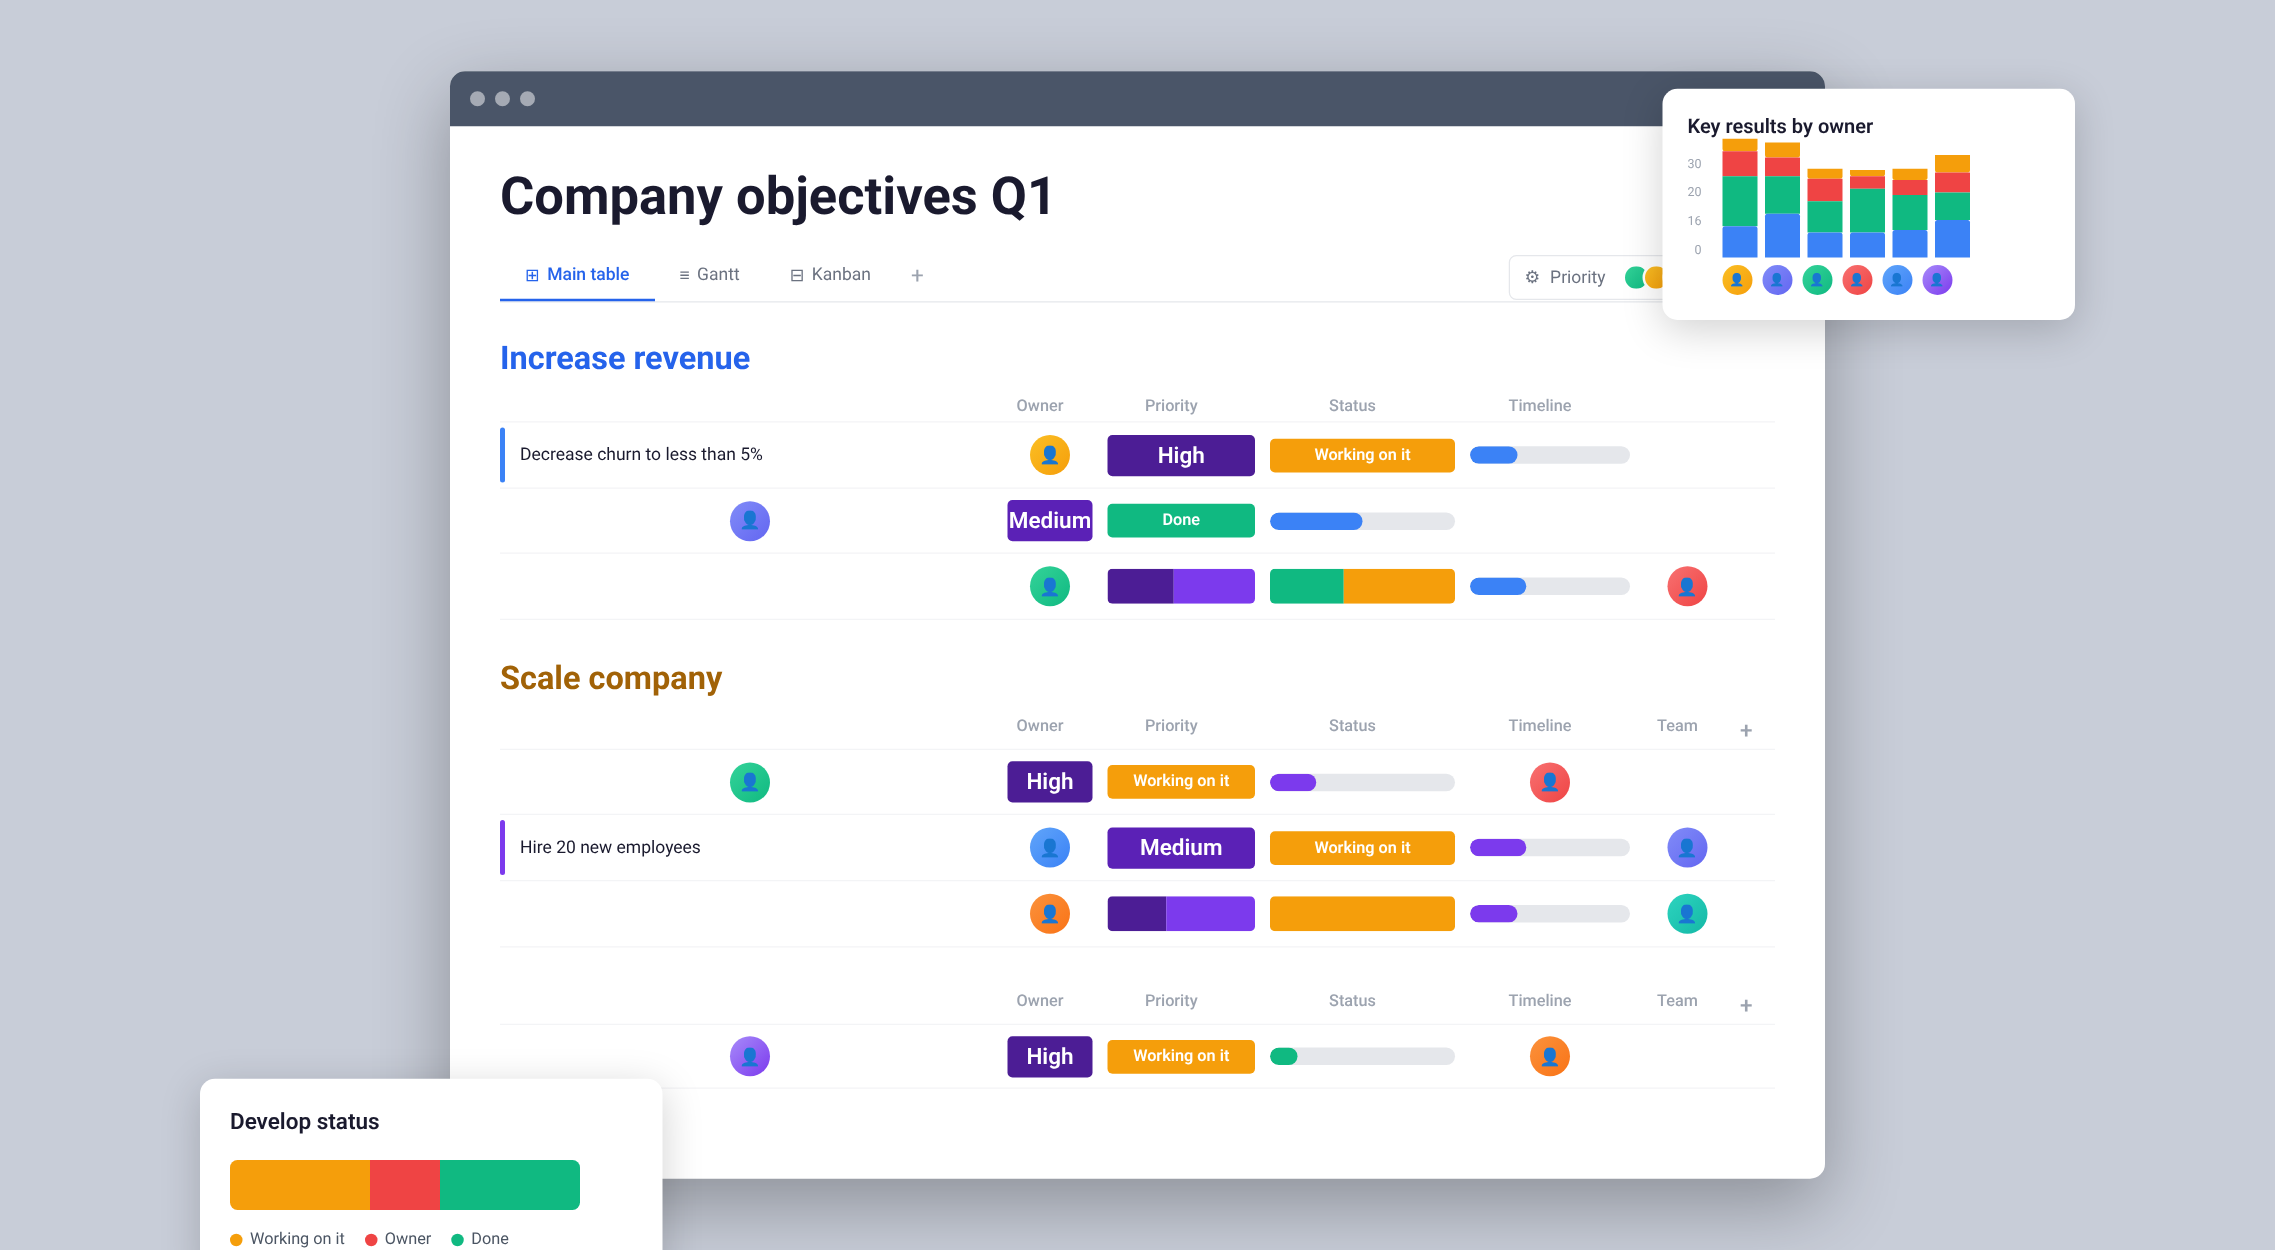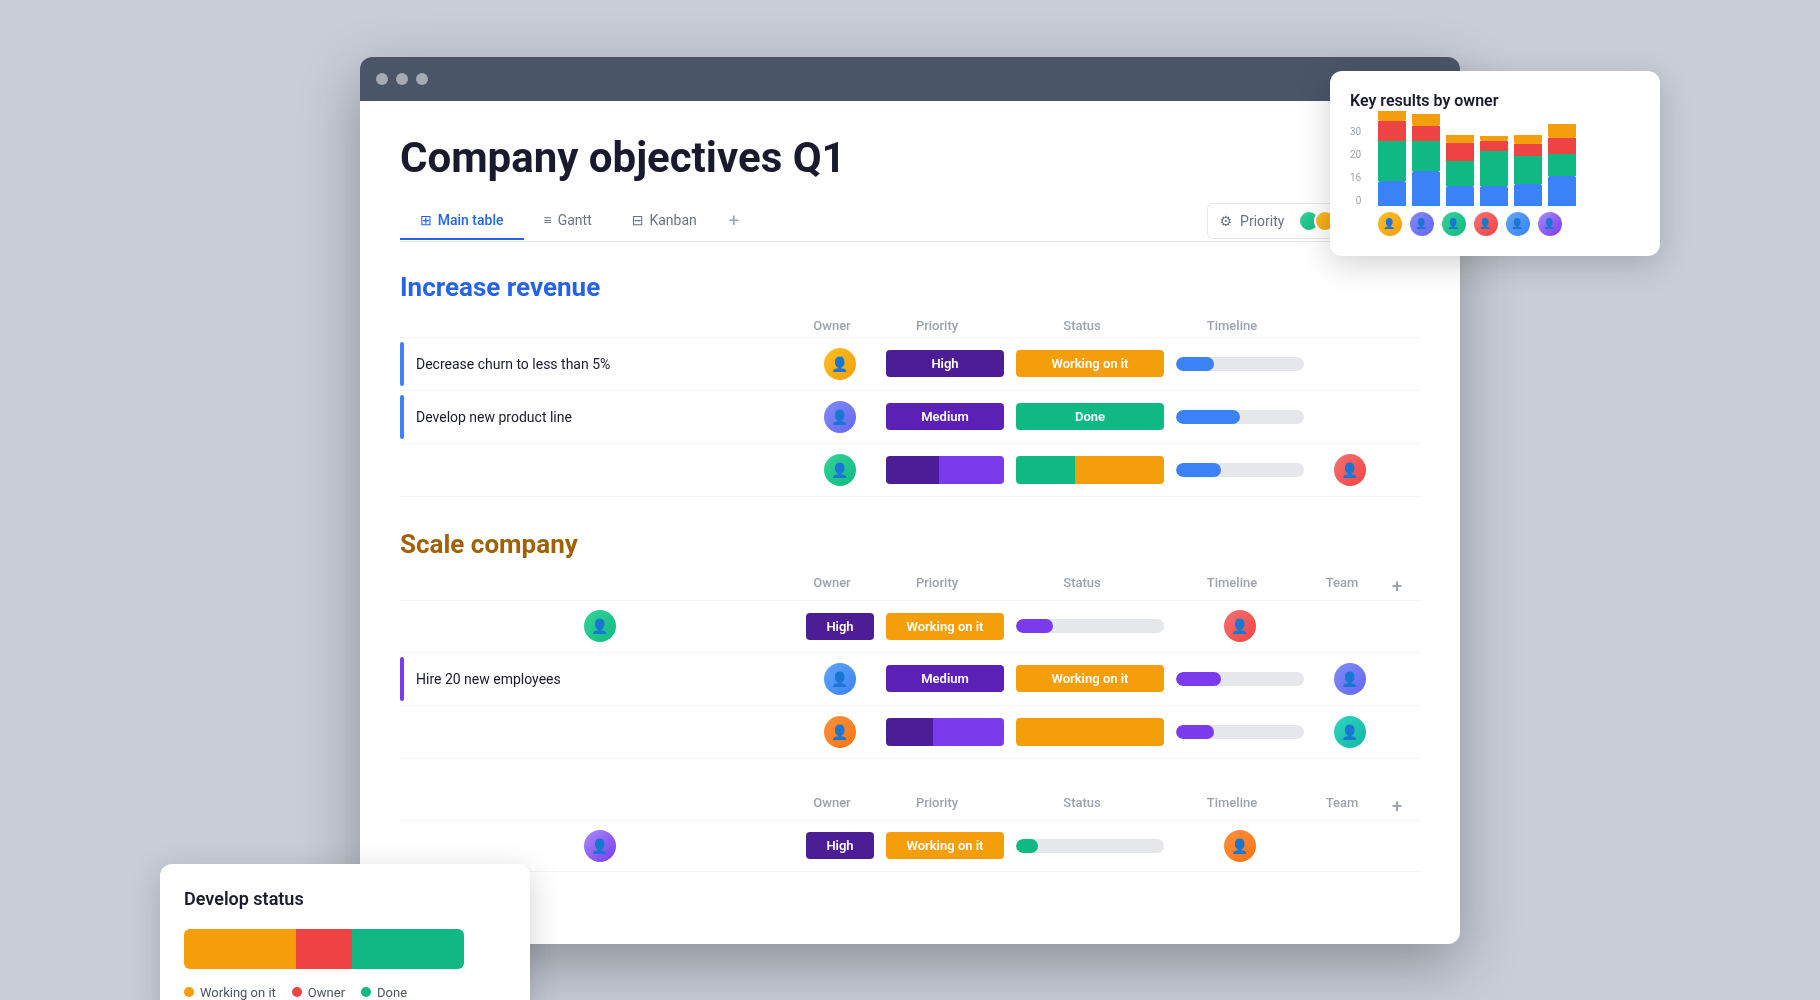"High" .priority-badge { font-size: 13px -> 18px }
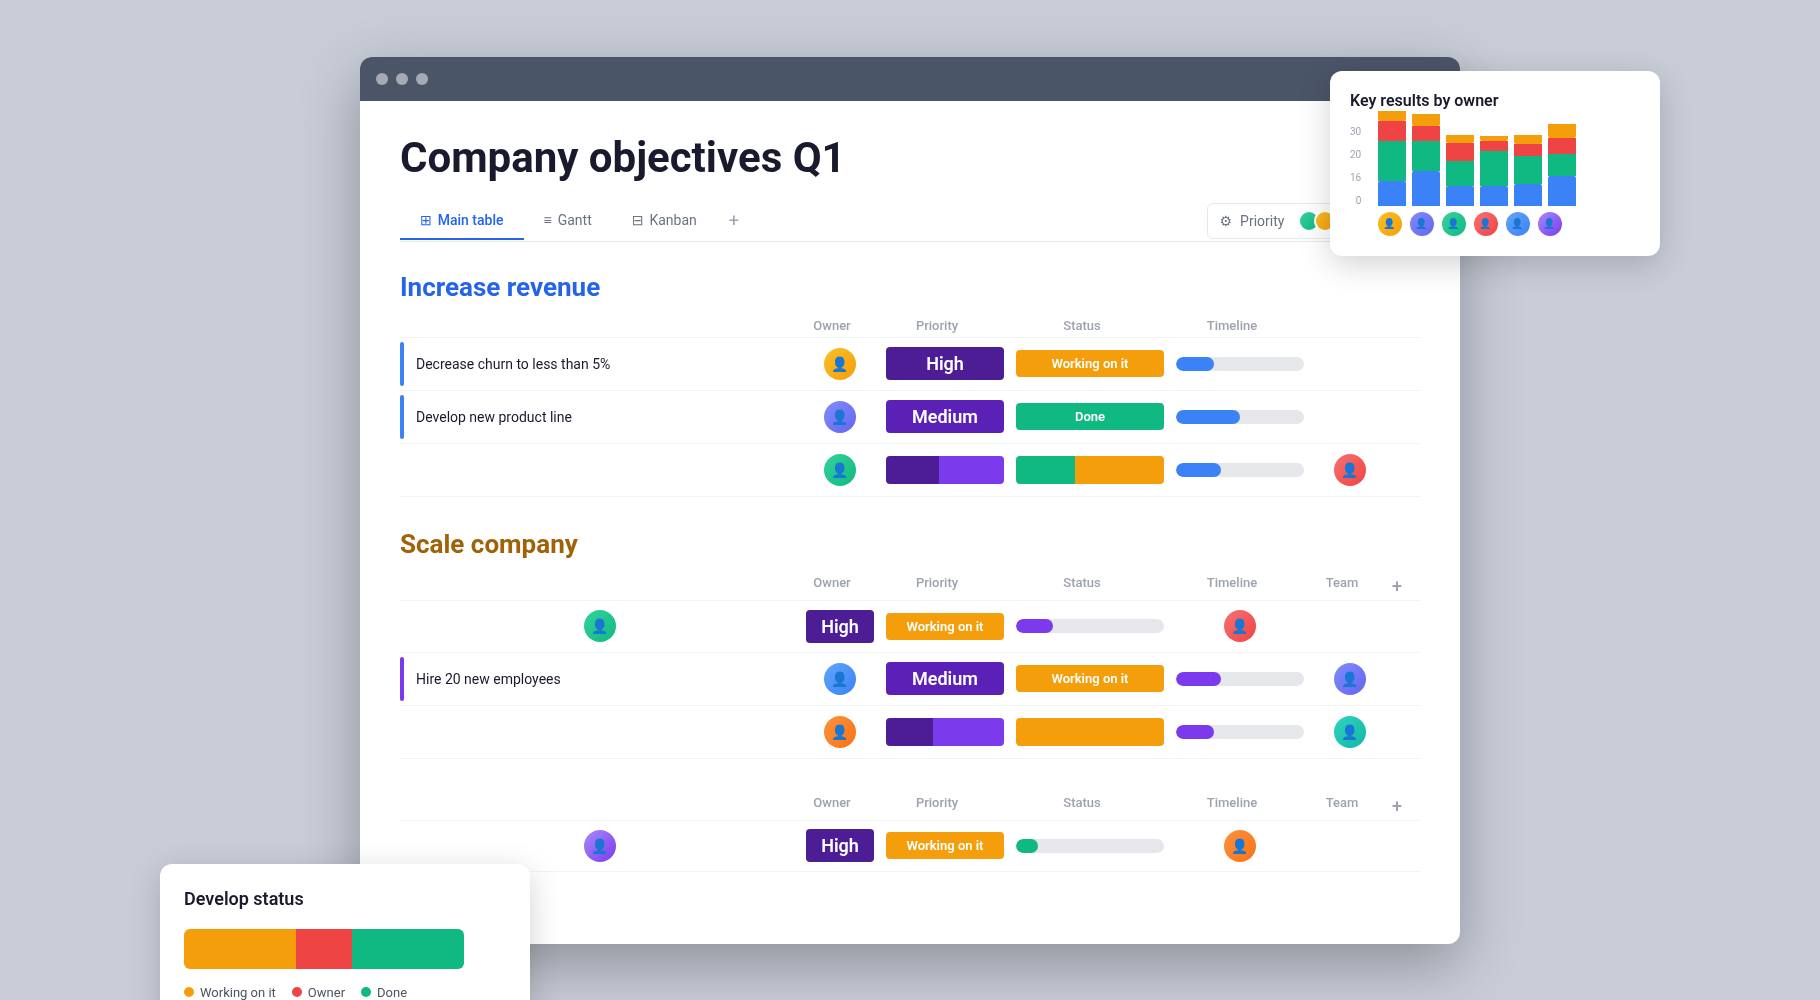"Develop new product line" div.row-label { html: <div> <div></div> <span>Develop new product line</span> </div> -> none }
